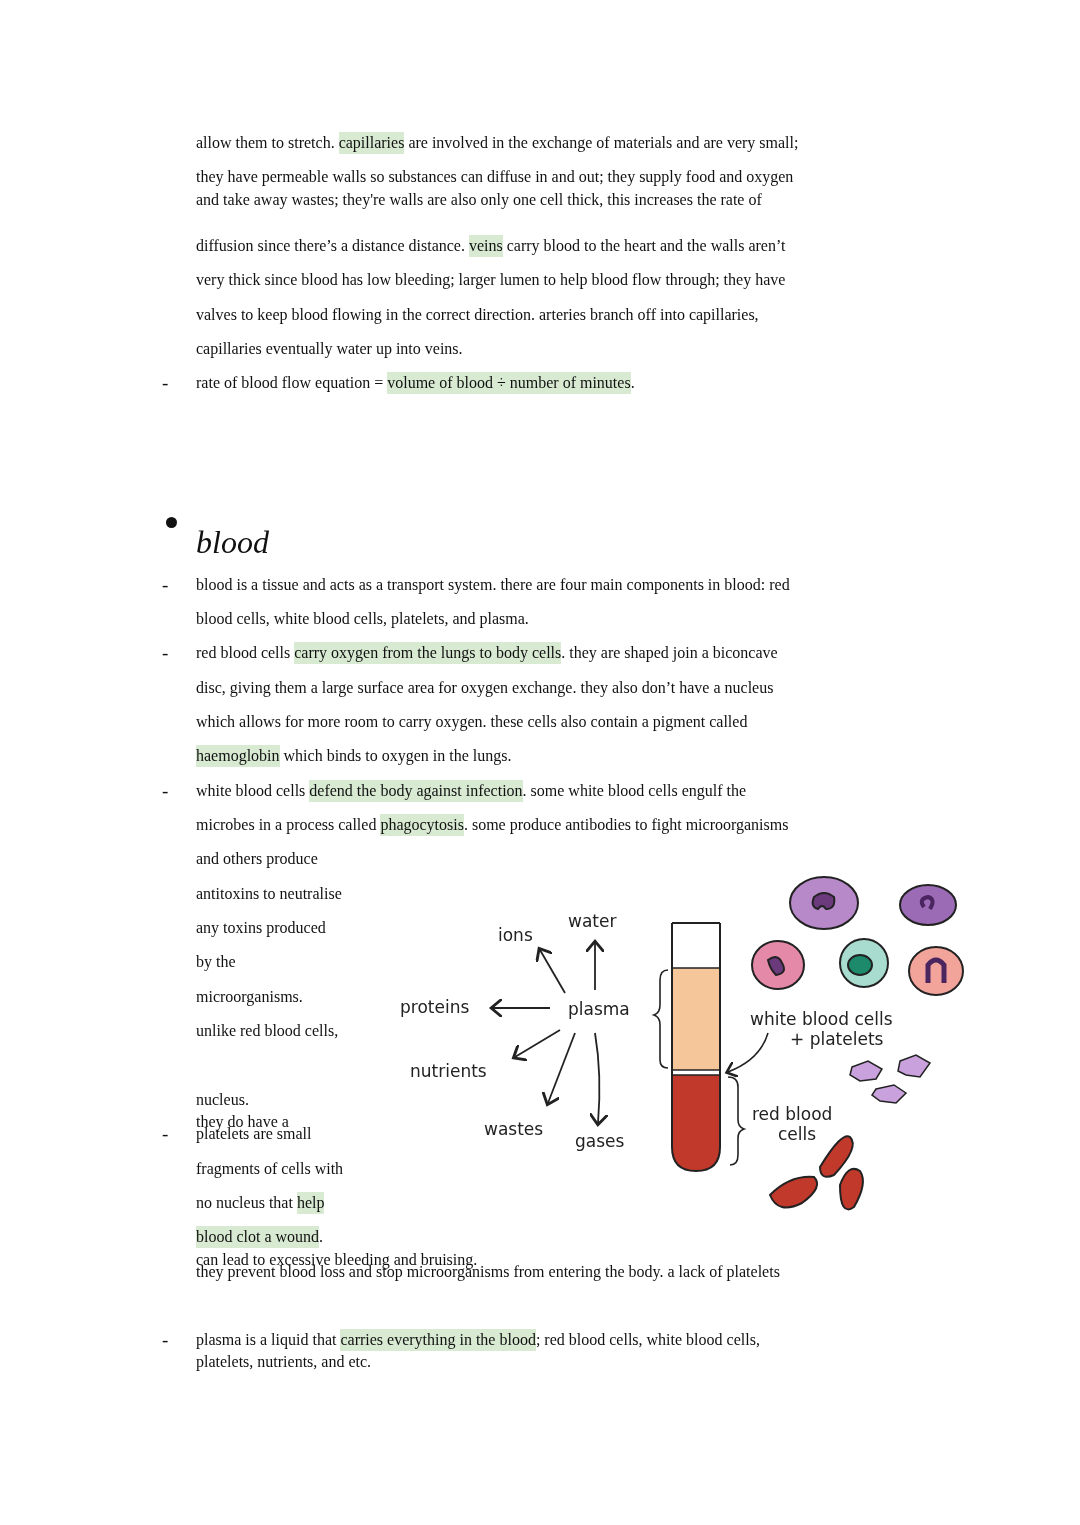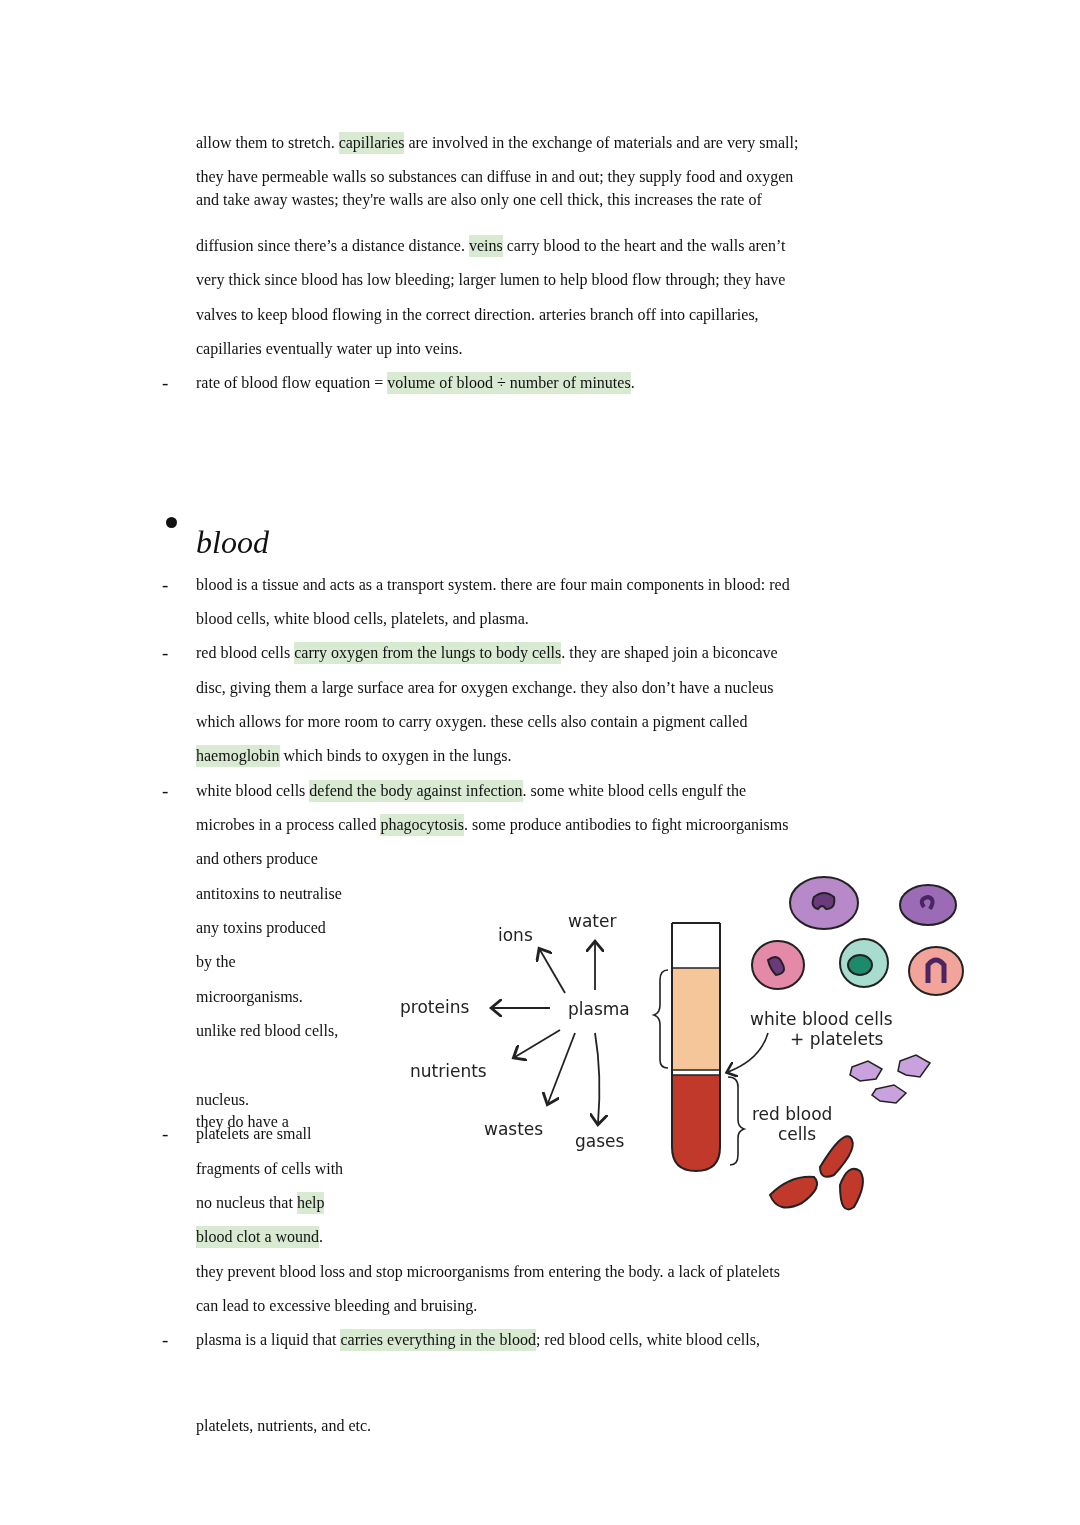"can lead to excessive bleeding" div.line { top: 1294px -> 1248px }
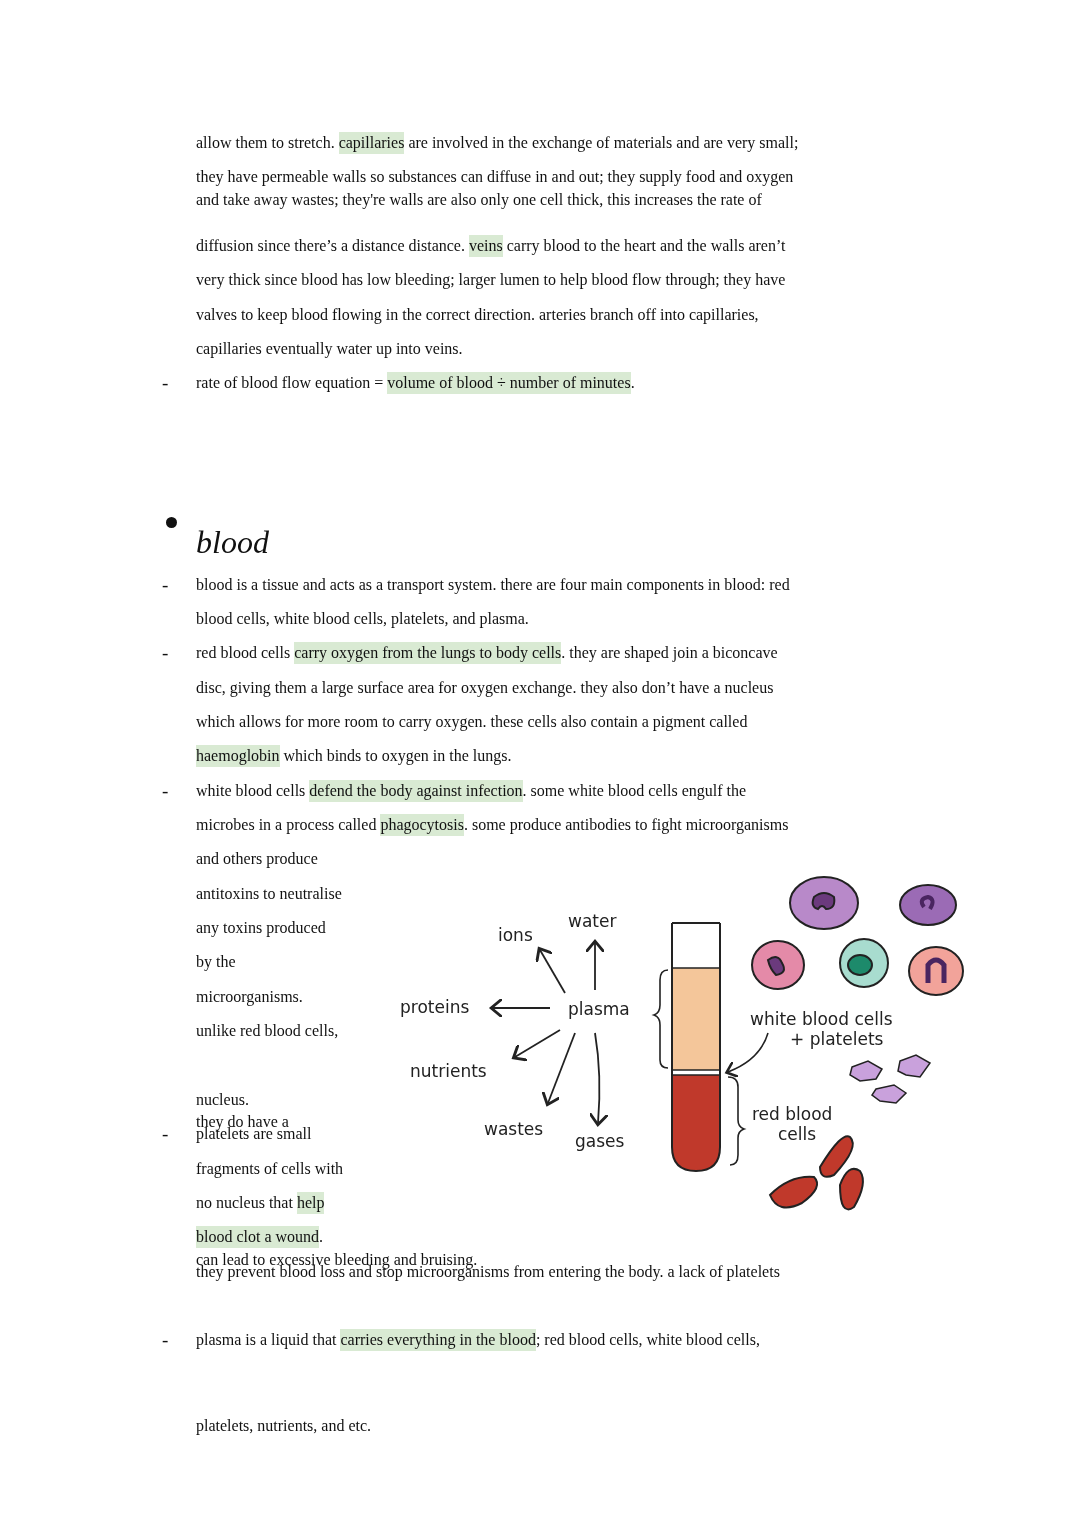"platelets, nutrients, and etc." div.line { top: 1414px -> 1350px }
